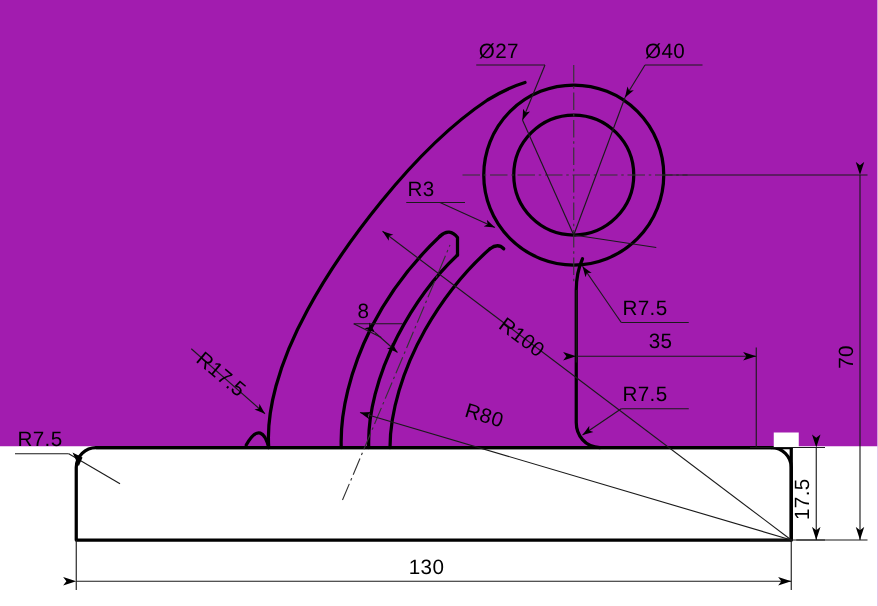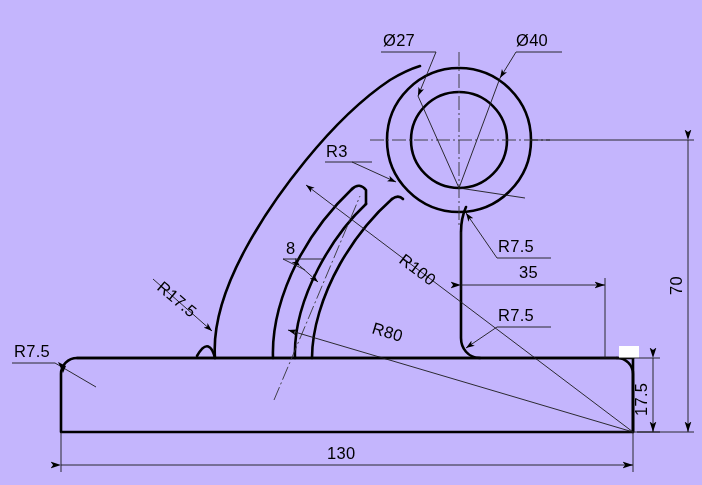"Ø27" #sheet { background: #c4b5fd -> #a21caf; height: 485px -> 357px }
